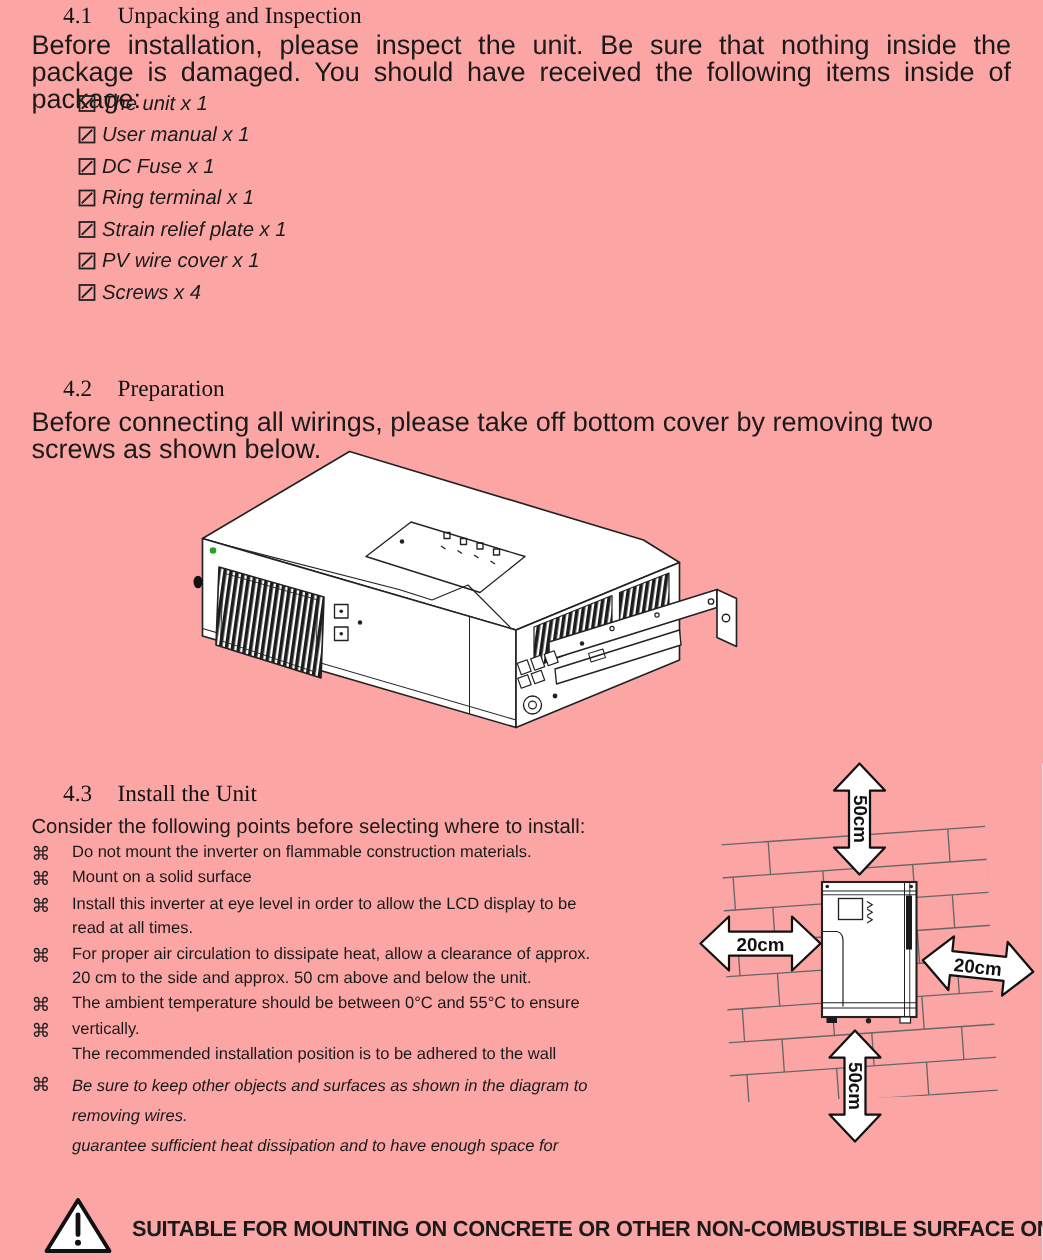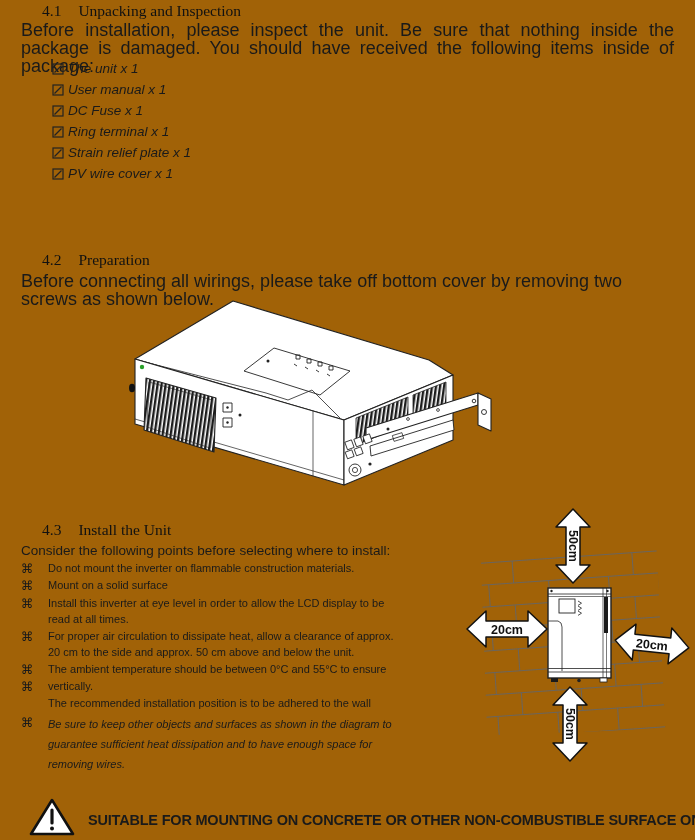"4.1 Unpacking and Inspection" .page { background: #a16207 -> #fca5a5 }
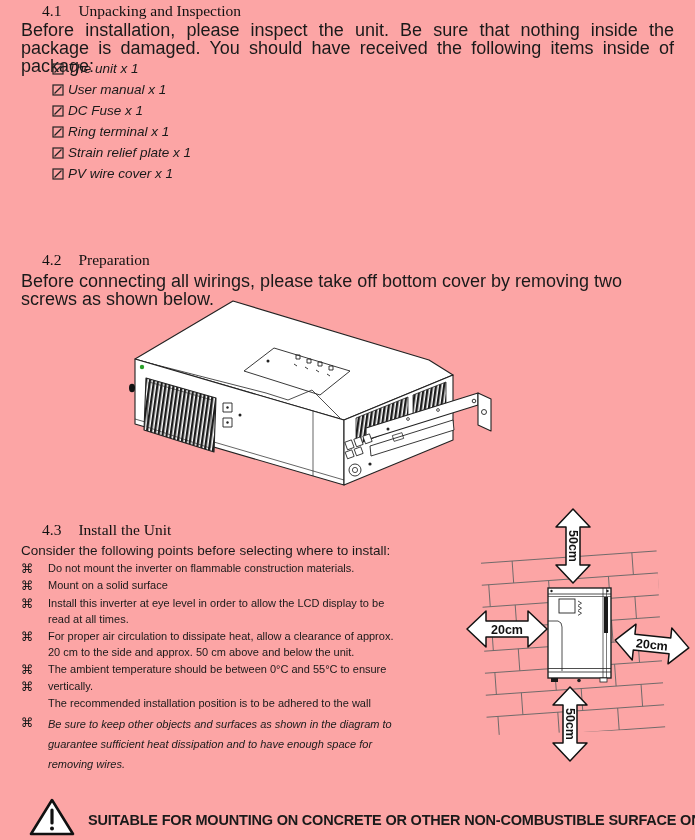"Screws x 4" div.chk-item { html: none -> <div> <svg> <rect></rect> <path></path> </svg> <span>Screws x 4</span> </div> }
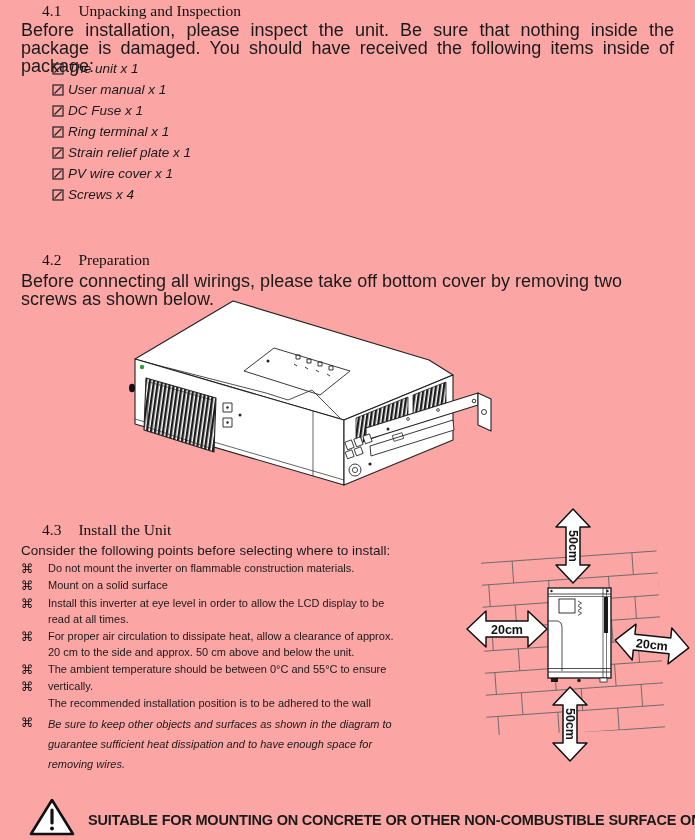"guarantee sufficient heat dissipation" div { order: before "removing wires." -> after "removing wires." }
